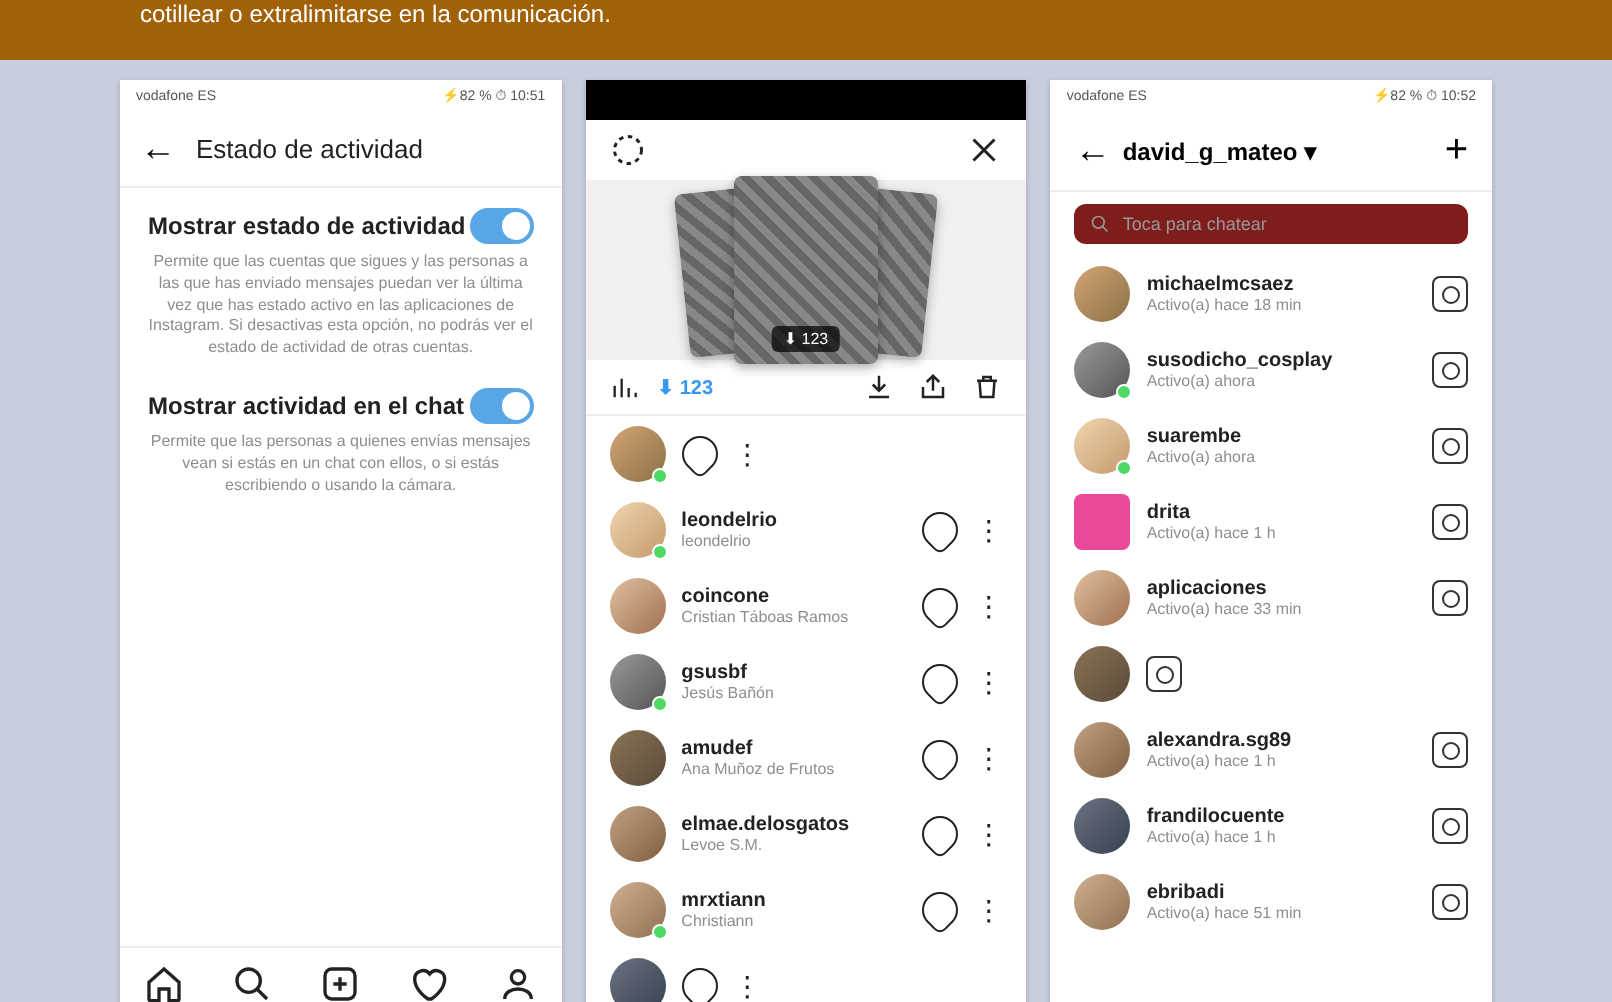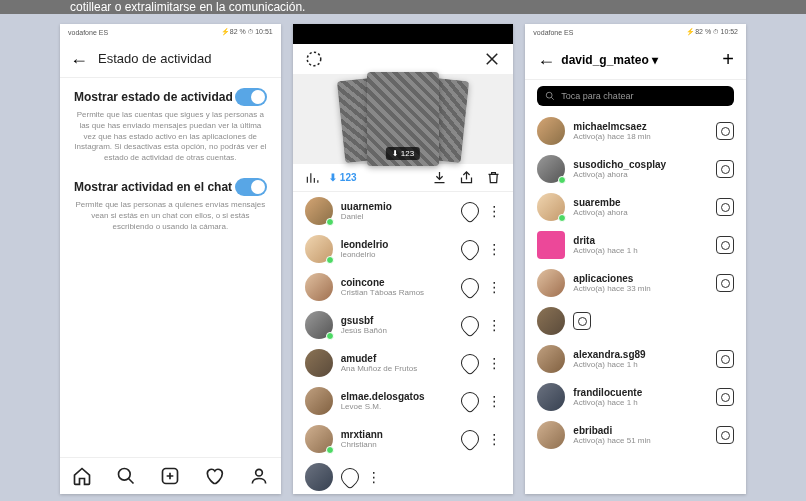"cotillear o extralimitarse en la" .banner { background: #737373 -> #a16207; height: 14px -> 30px }
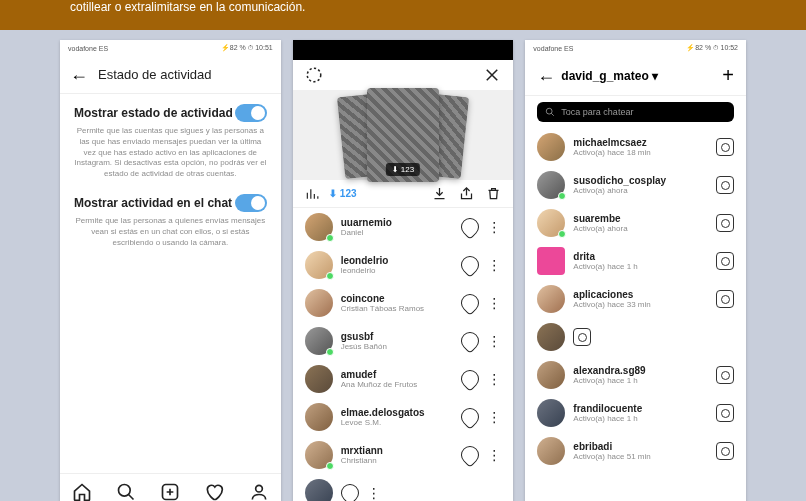"Toca para chatear" .search { background: #000000 -> #7f1d1d }
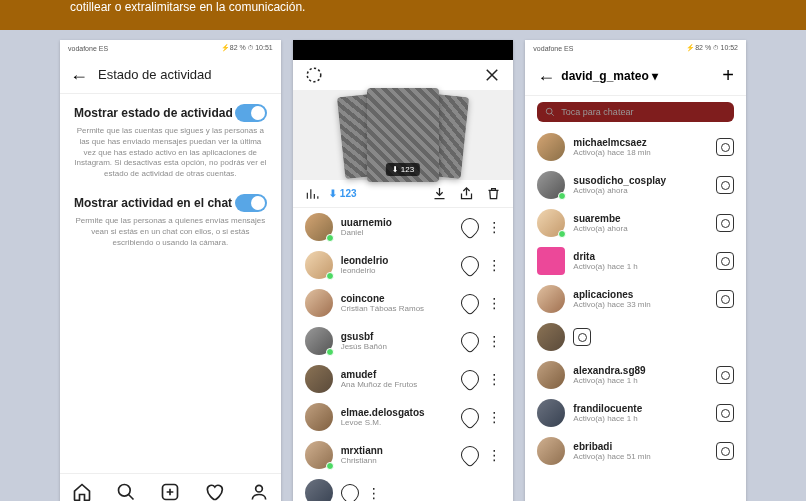"uuarnemio" div.uinfo { html: <div> <div>uuarnemio</div> <div>Daniel</div> </div> -> none }
